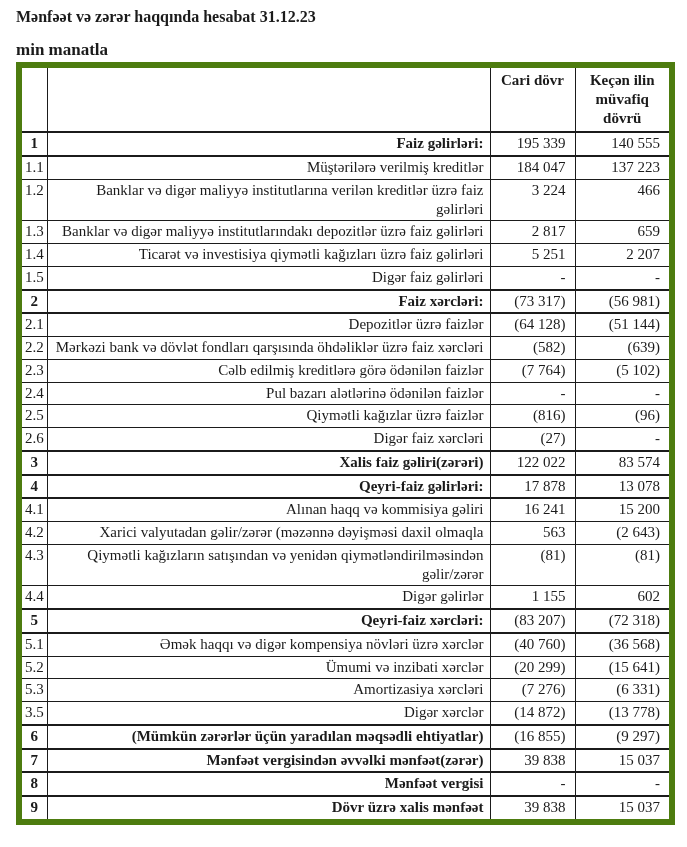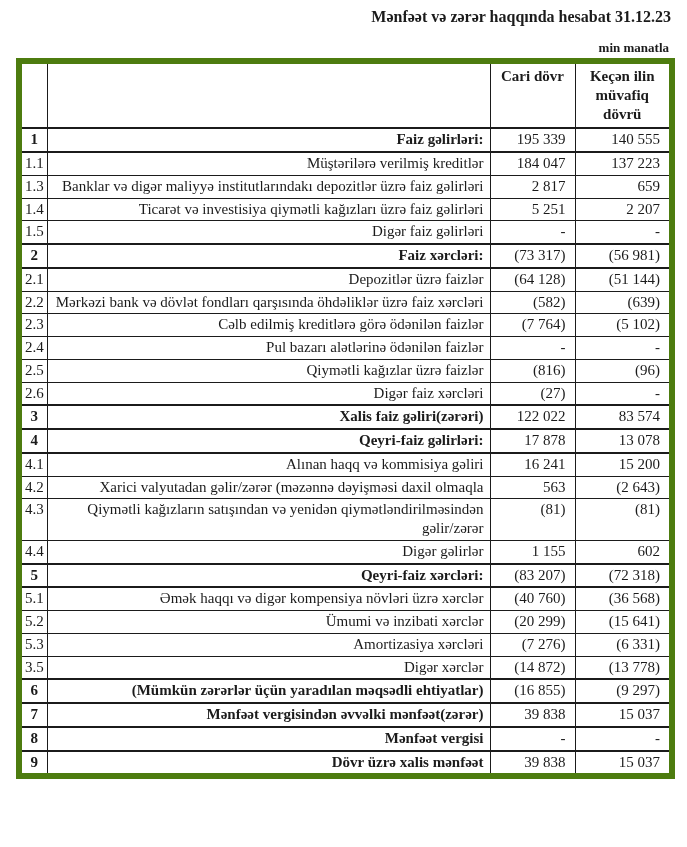"Mənfəət və zərər haqqında hesabat" .title { text-align: right -> left }
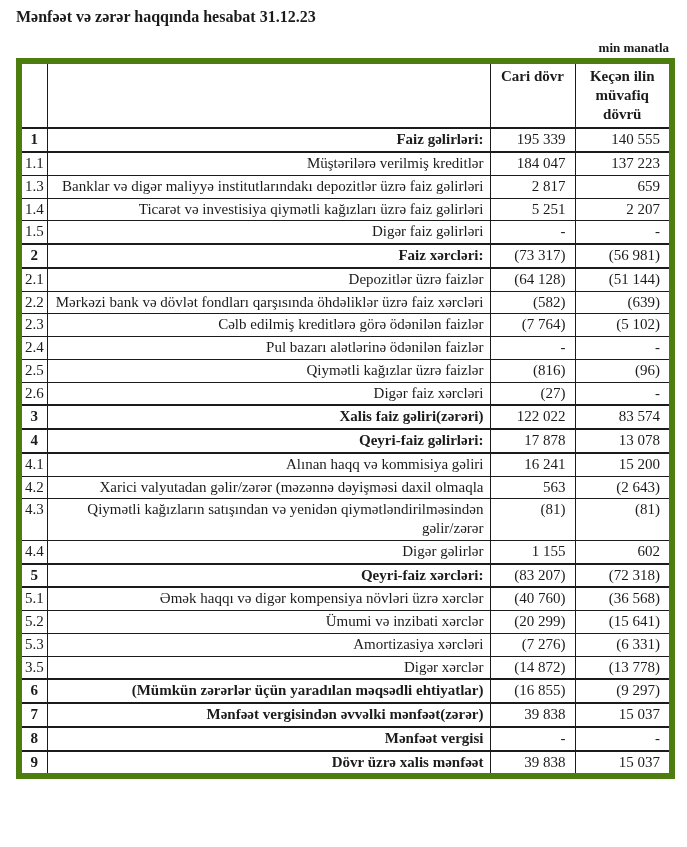"min manatla" .unit-note { font-size: 13px -> 17px; text-align: right -> none }
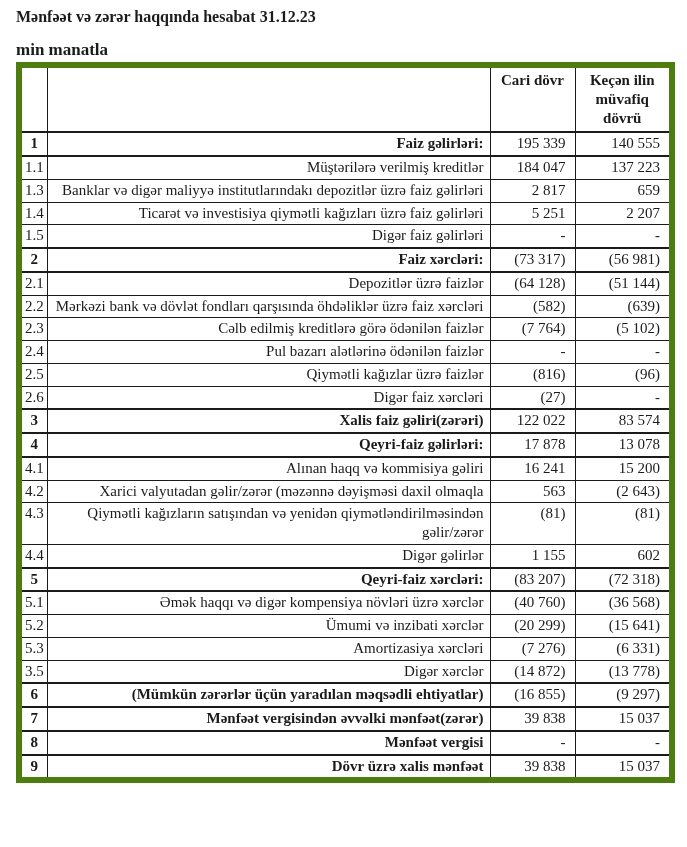"1.2" tr { html: none -> <tr> <td>1.2</td> <td>Banklar və digər maliyyə institutlarına verilən kreditlər üzrə faiz gəlirləri</td> <td>3 224</td> <td>466</td> </tr> }
